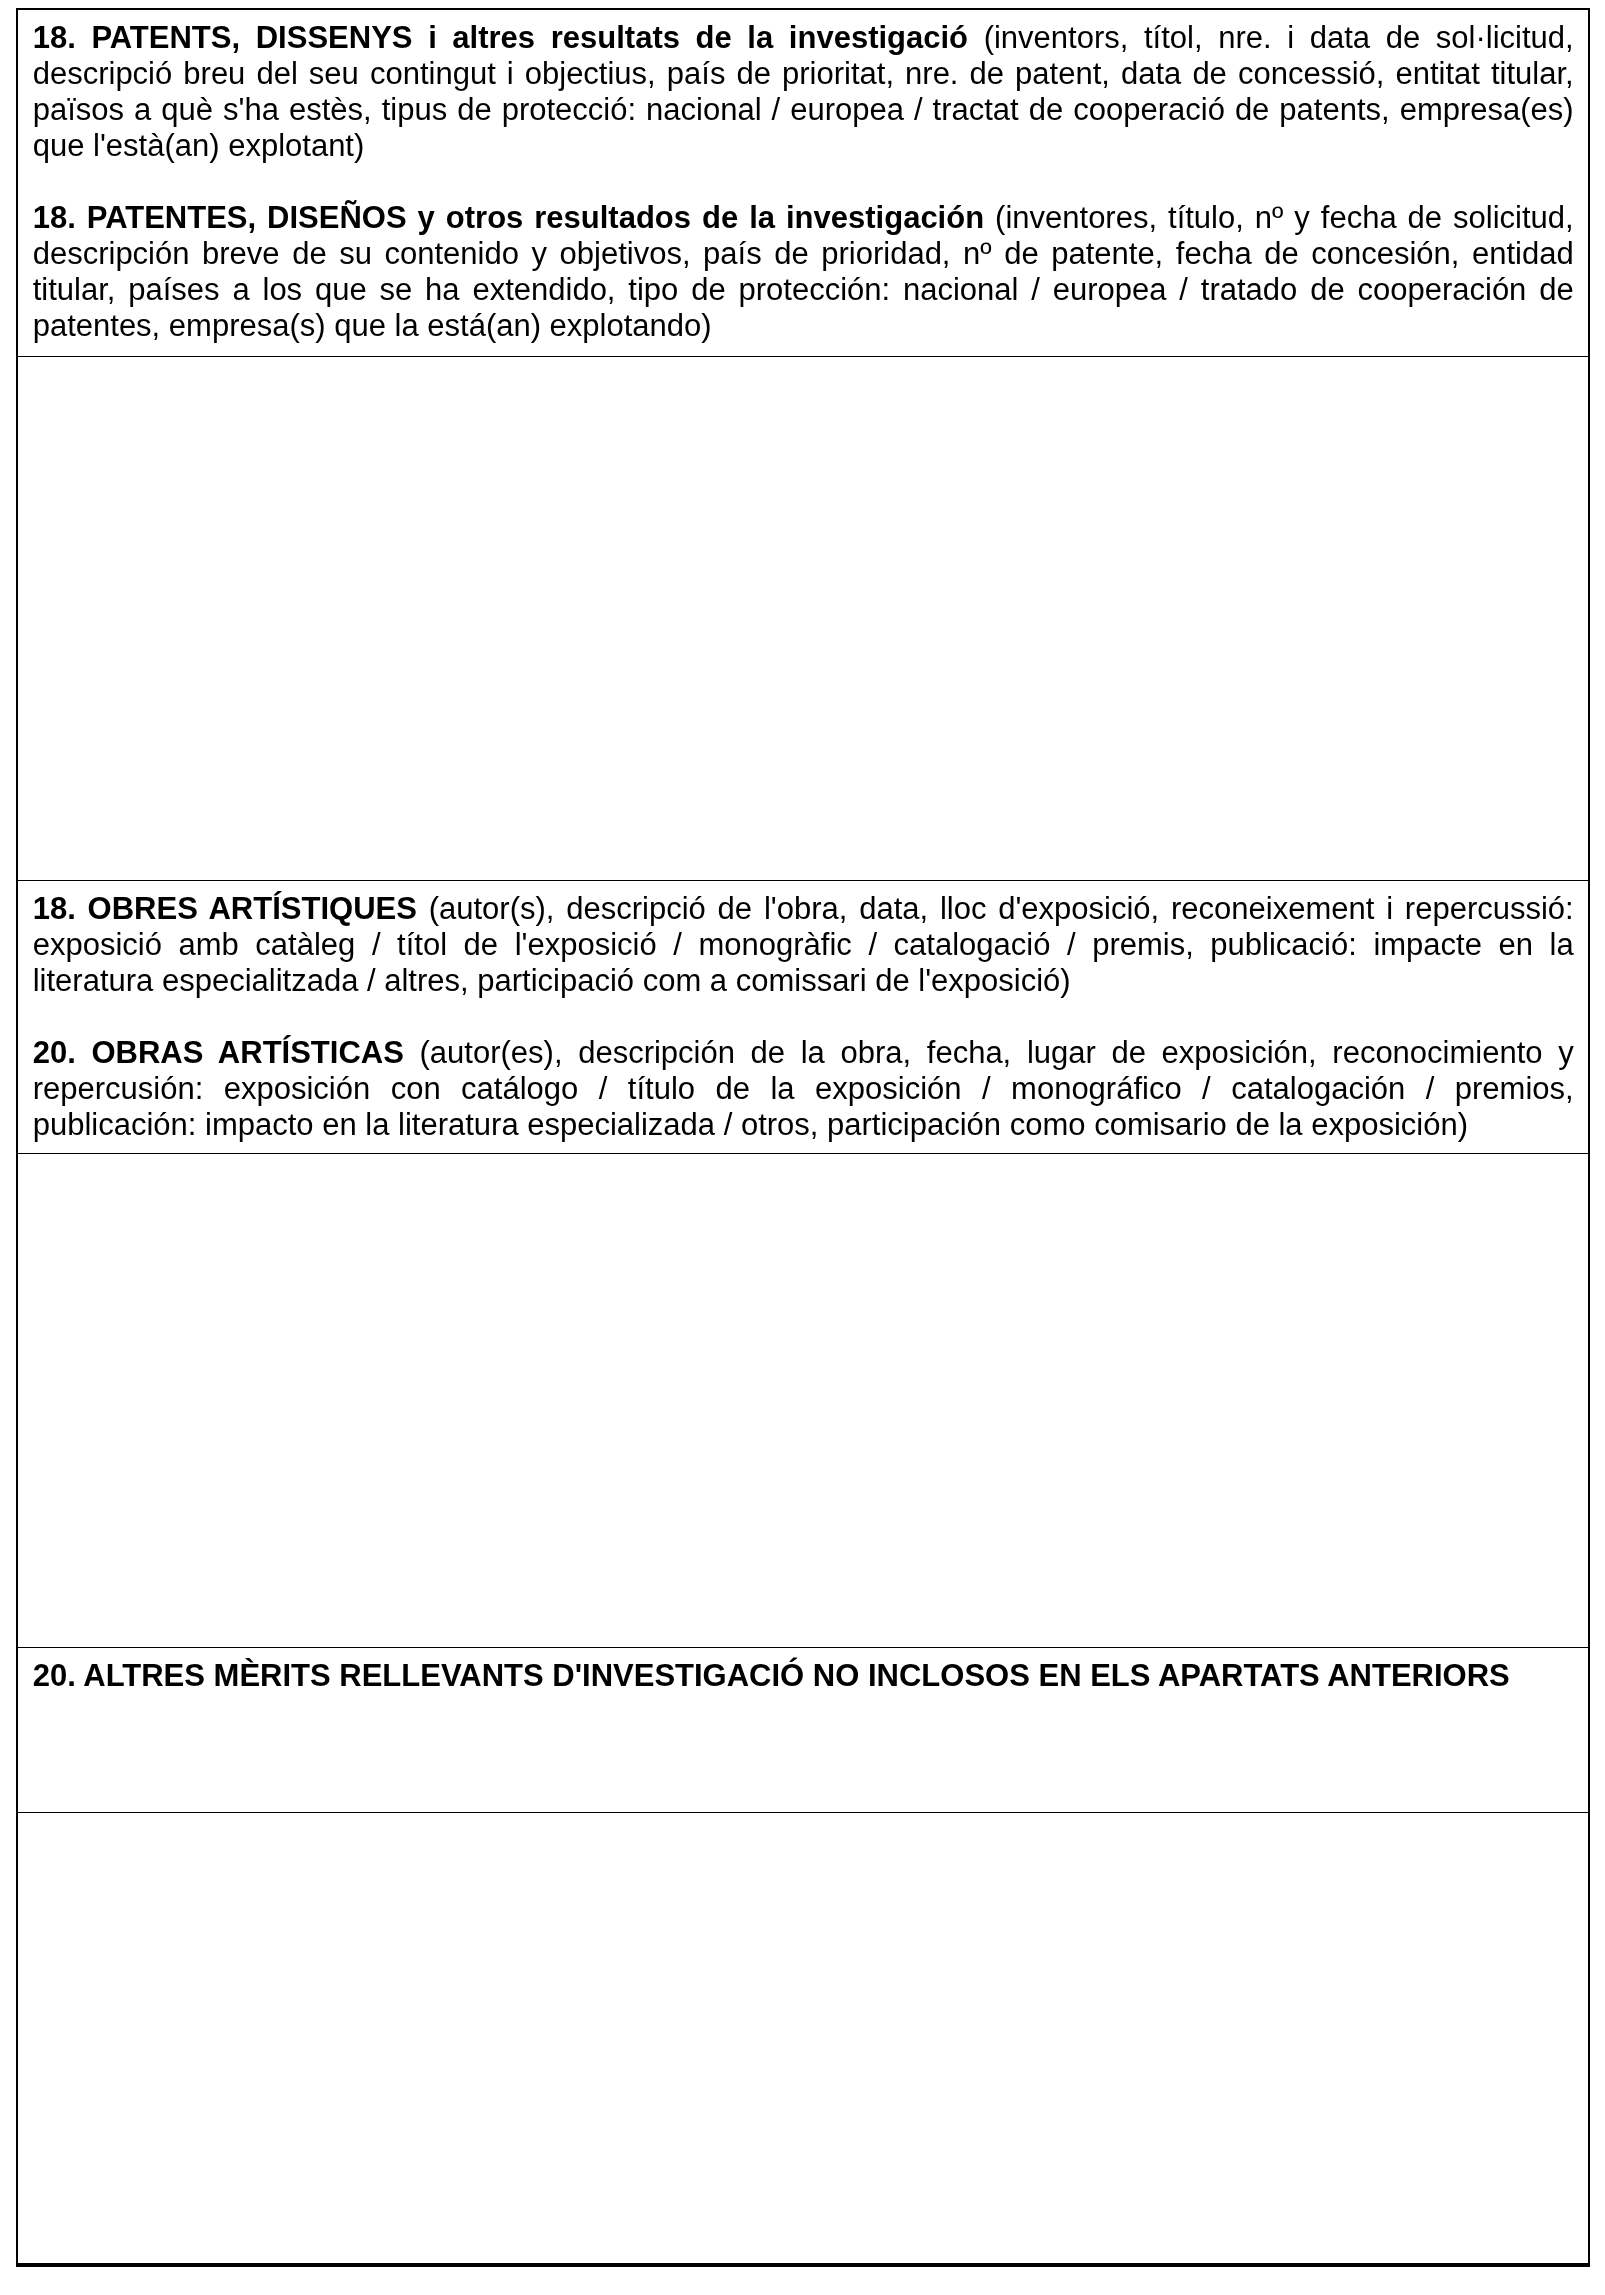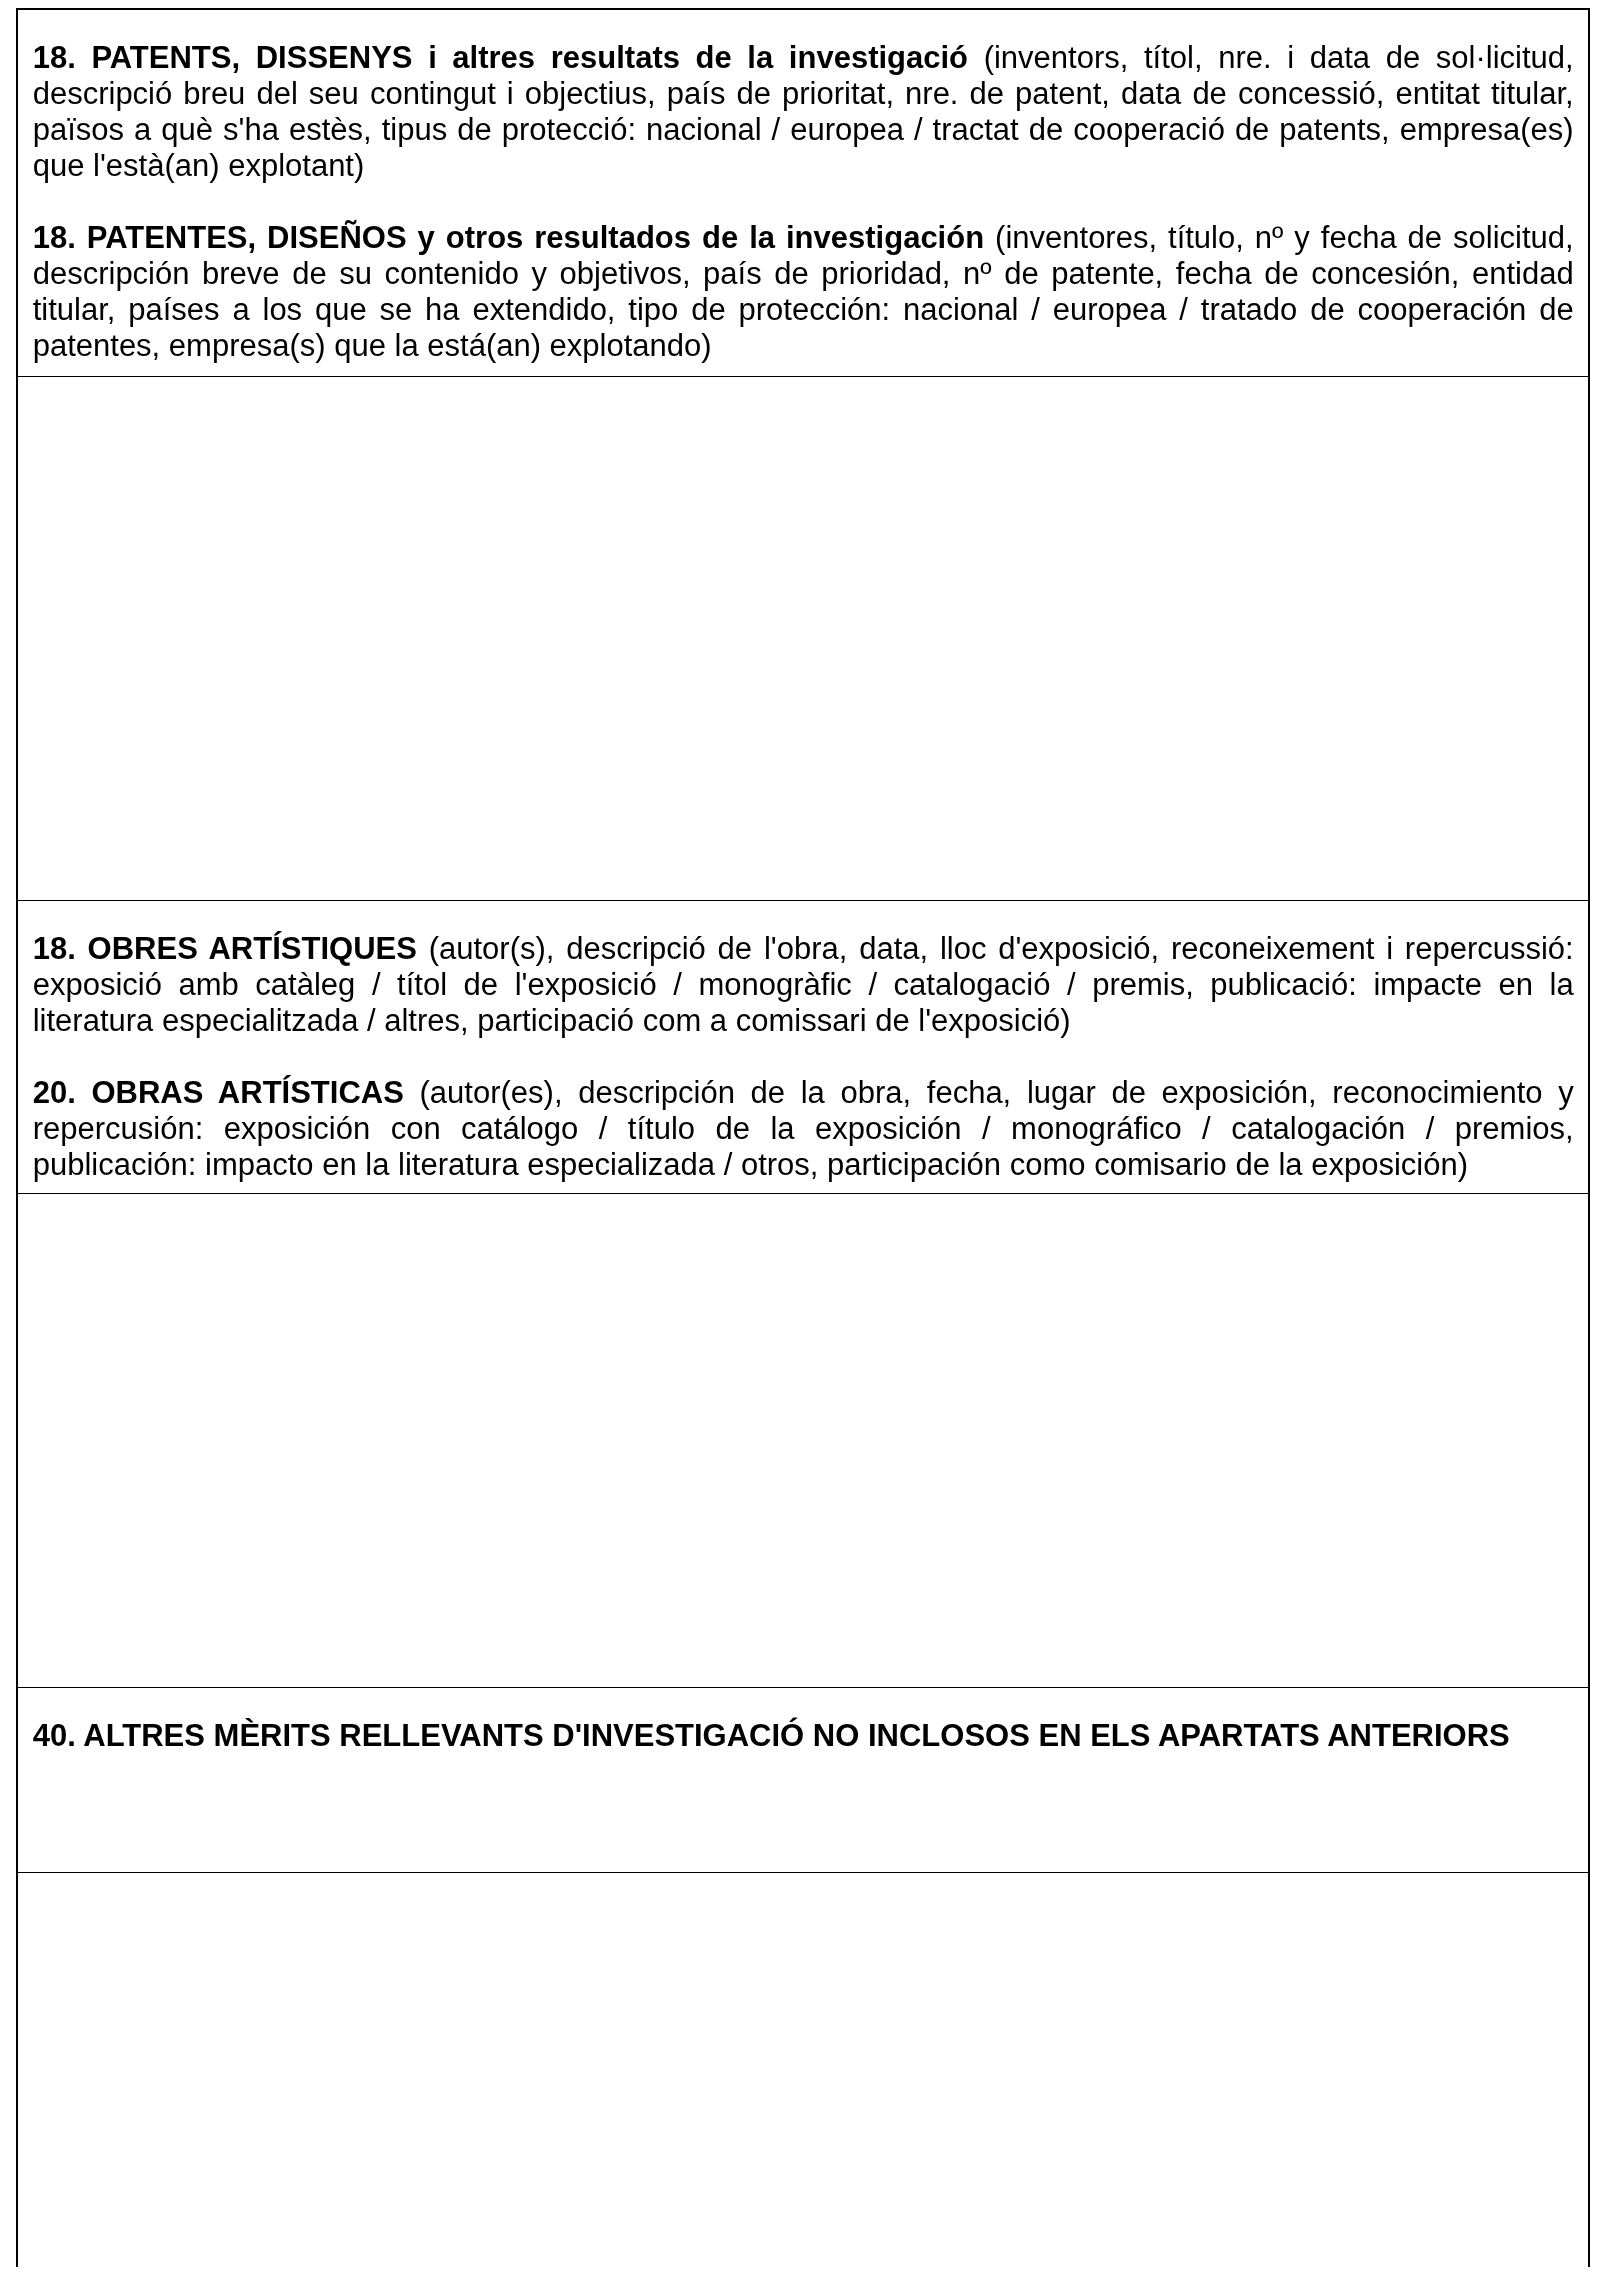"18. PATENTS, DISSENYS i altres" .header-cell { margin-top: 20px -> none }
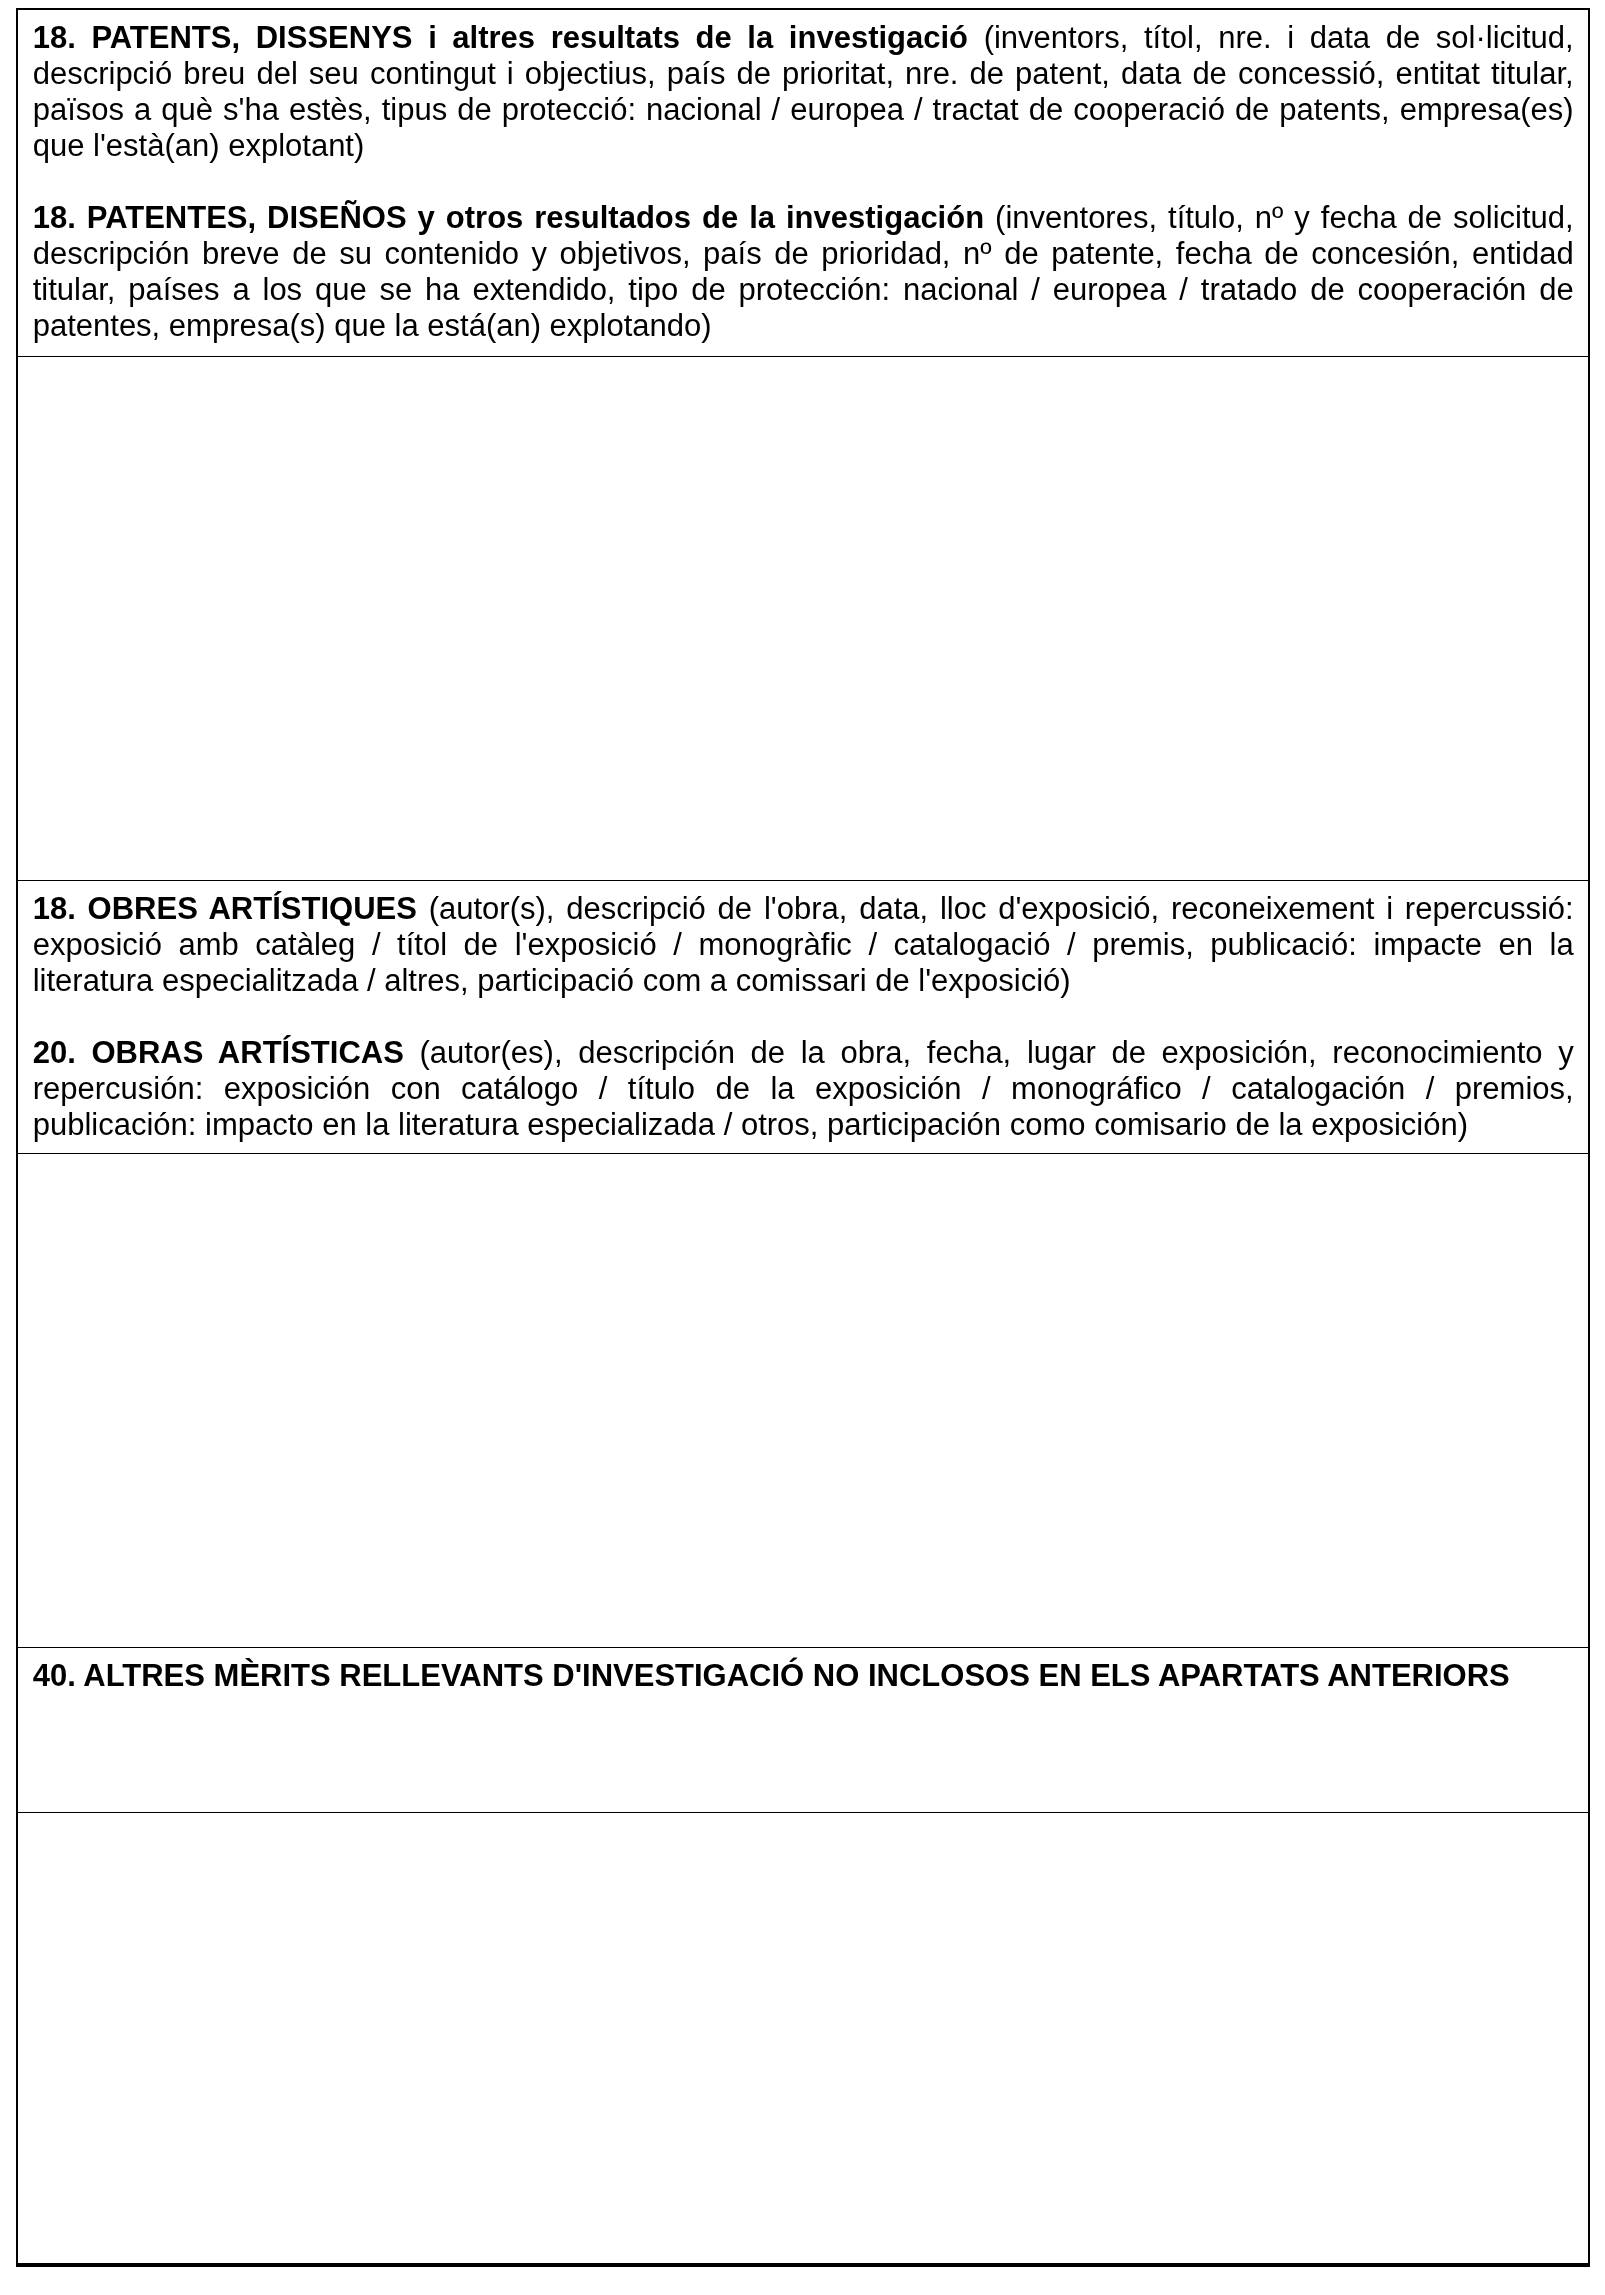"40. ALTRES MÈRITS RELLEVANTS" span.lead { text: 40 -> 20 }
